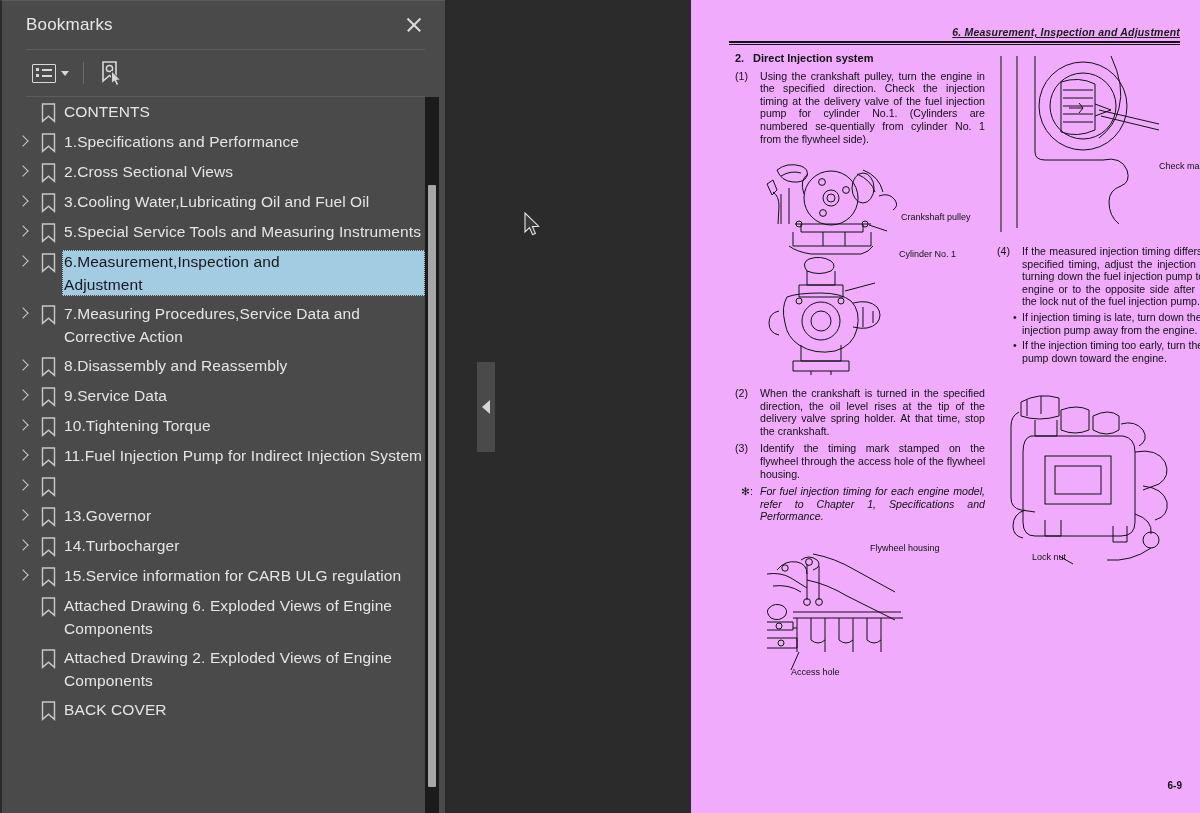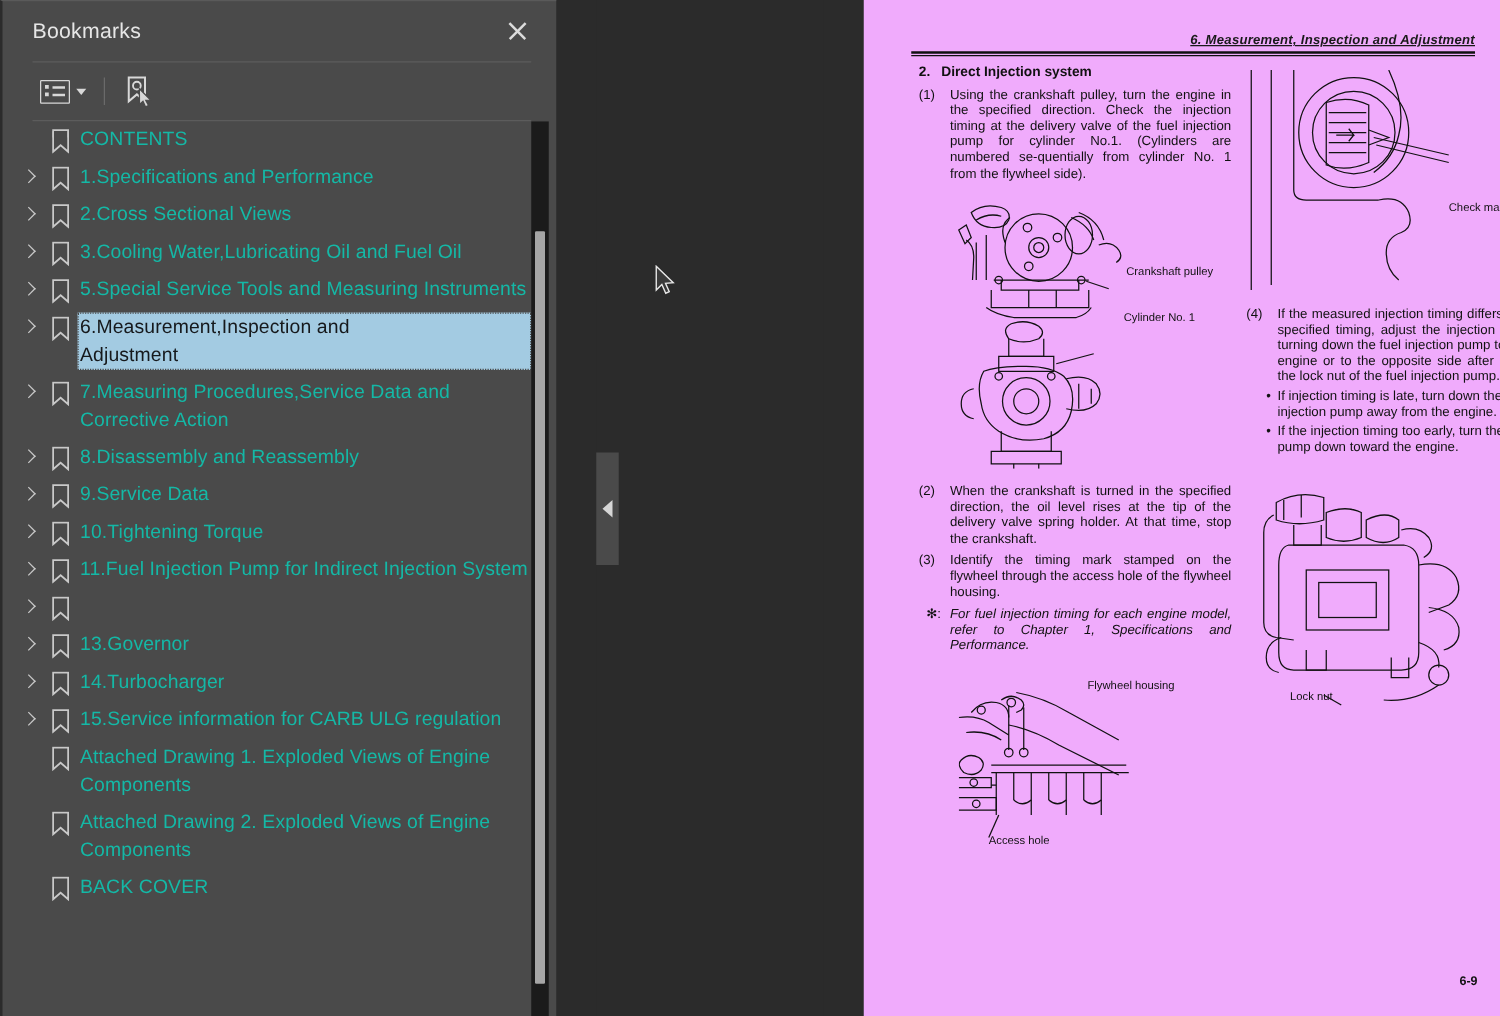"CONTENTS" .bm-label { color: #14b8a6 -> #e5e5e5 }
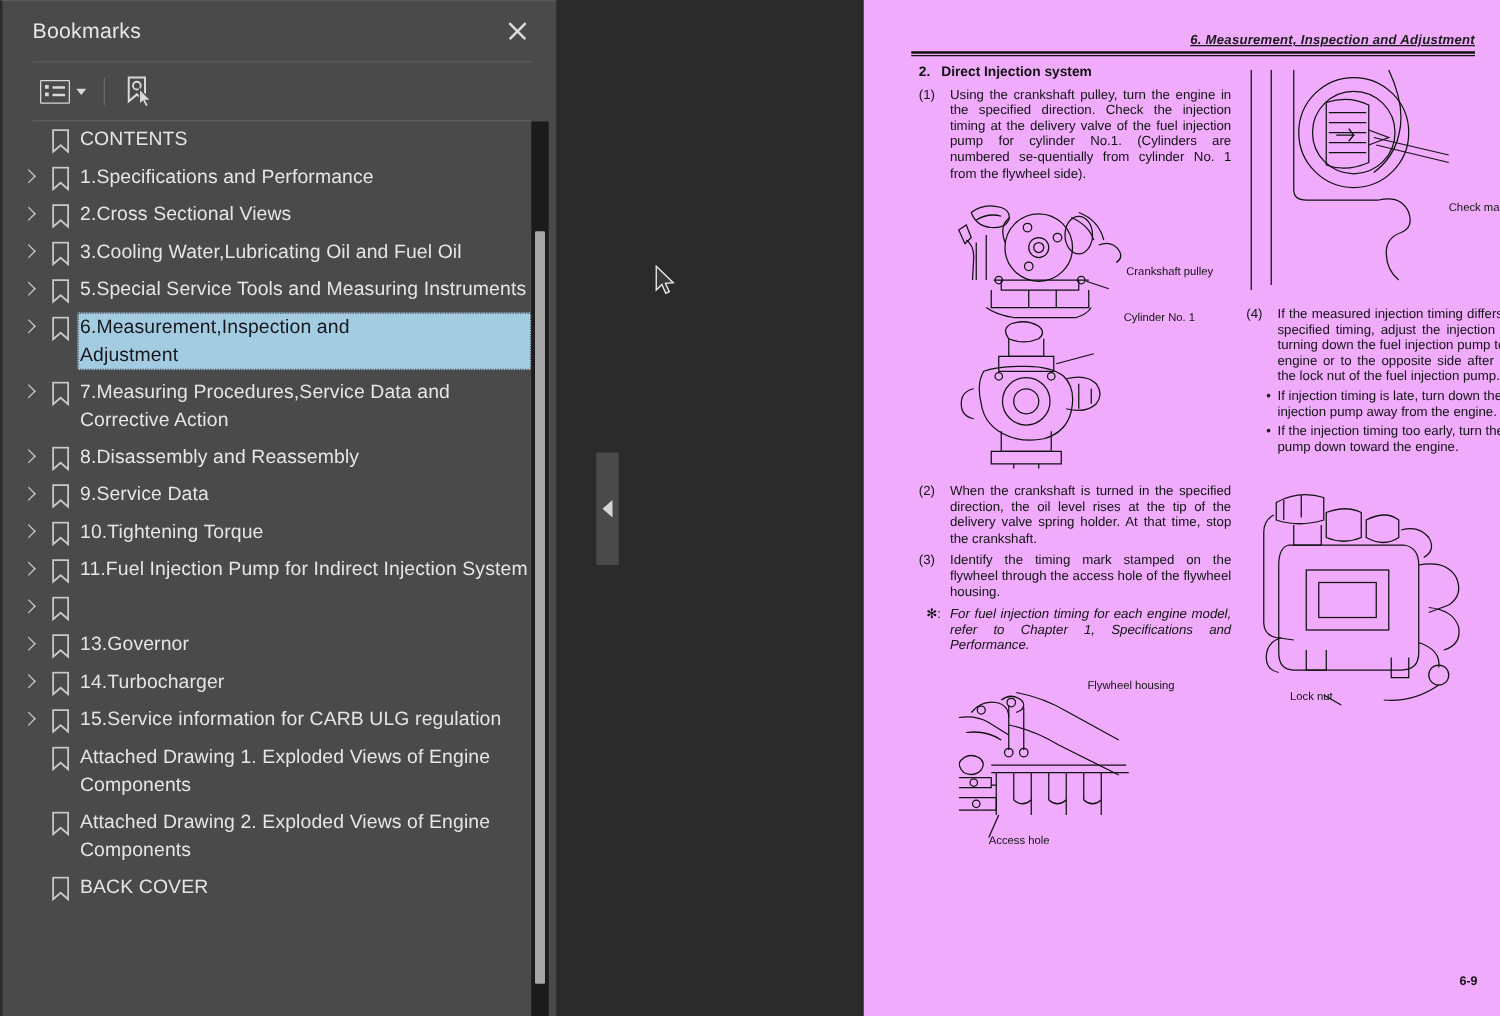"Attached Drawing 1. Exploded Views" div.bm-label { text: 1 -> 6 }
